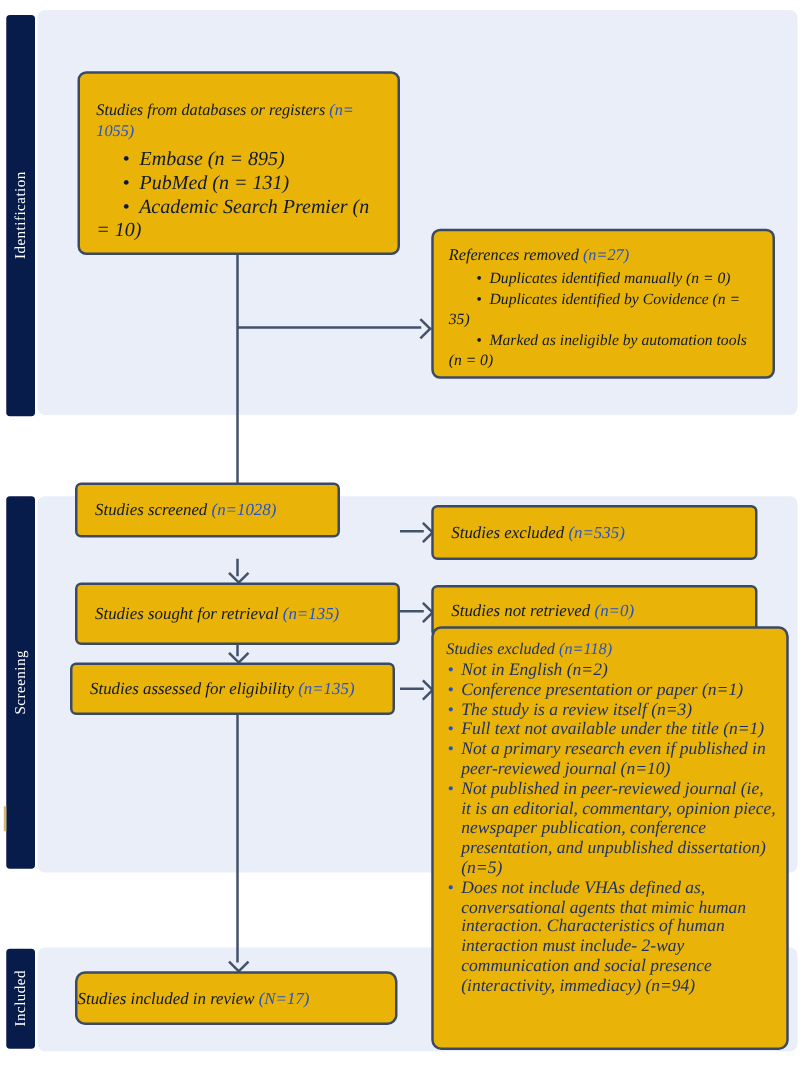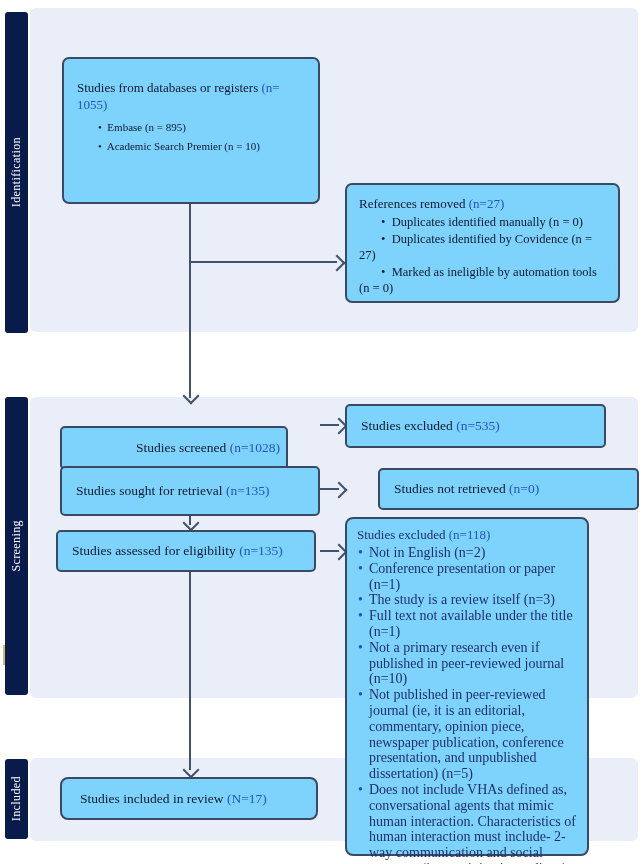"Studies from databases or registers" .box { background: #7dd3fc -> #eab308; font-style: none -> italic }
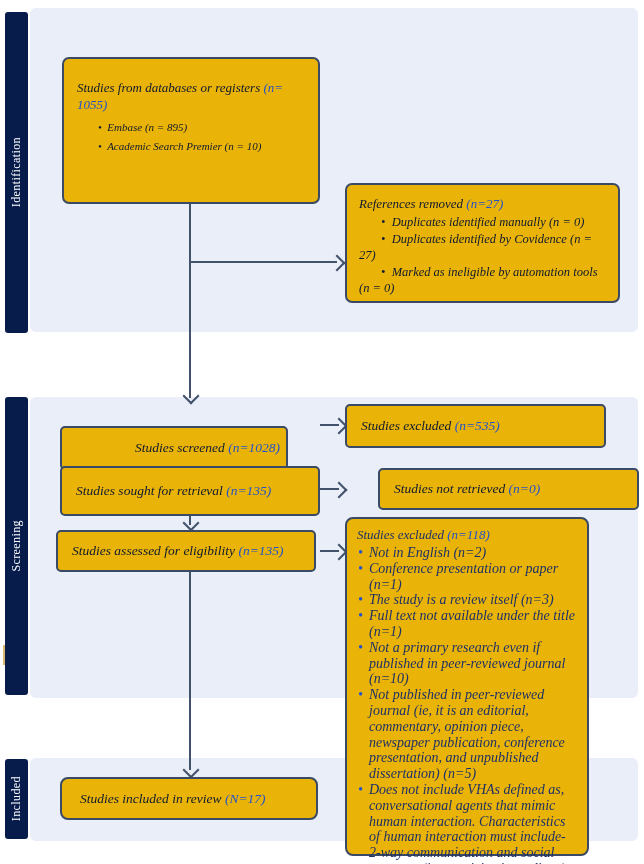"• Embase (n = 895)" .b1 { font-size: 11px -> 16px }
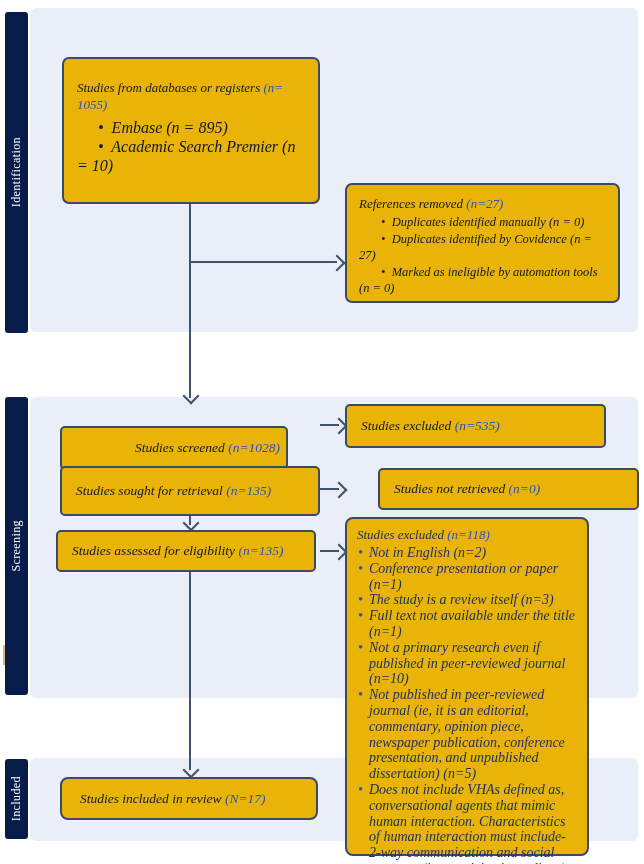"• PubMed (n = 131)" div { html: none -> <div>• PubMed (n = 131)</div> }
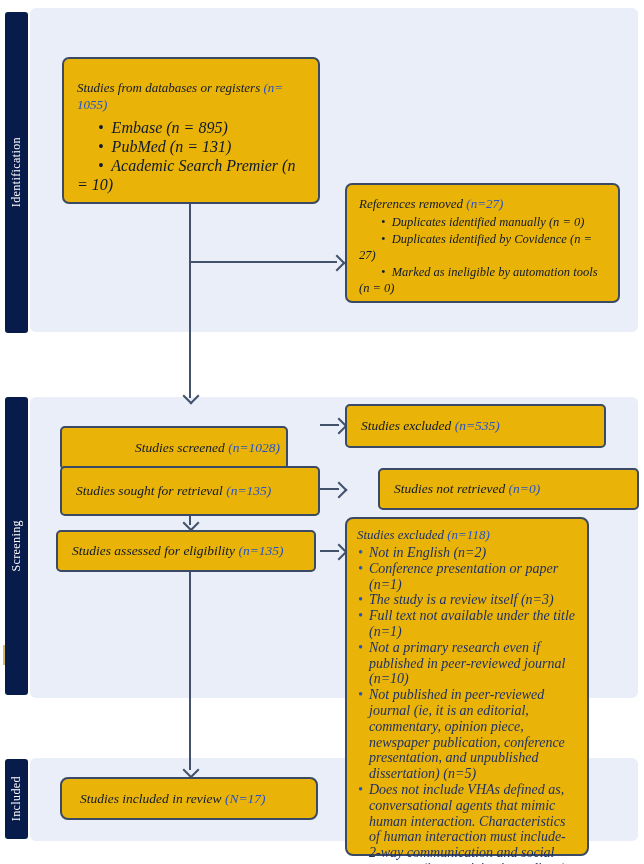"• Duplicates identified by Covidence" div { text: 27 -> 35 }
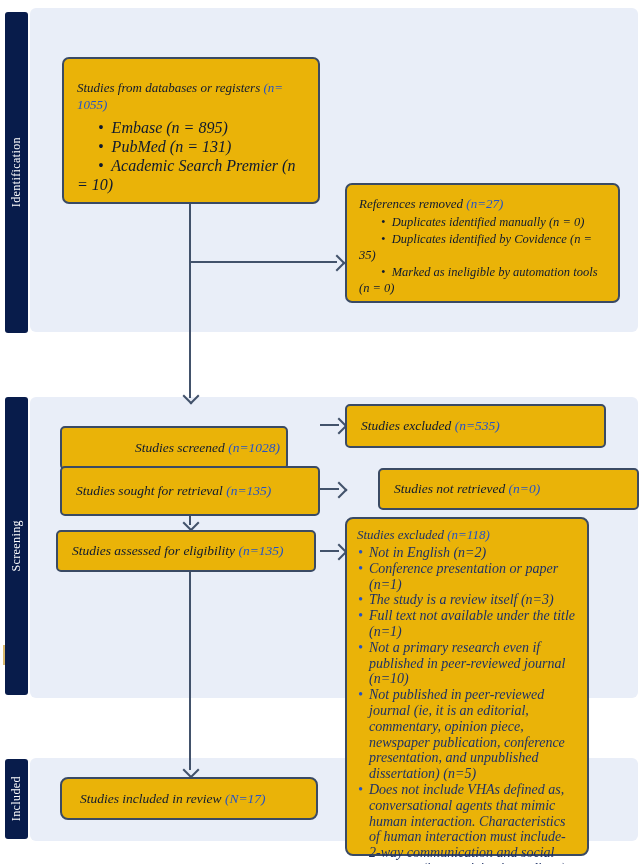"Studies screened (n=1028)" #box-screened { justify-content: flex-end -> none; top: 426px -> 386px; width: 228px -> 212px }
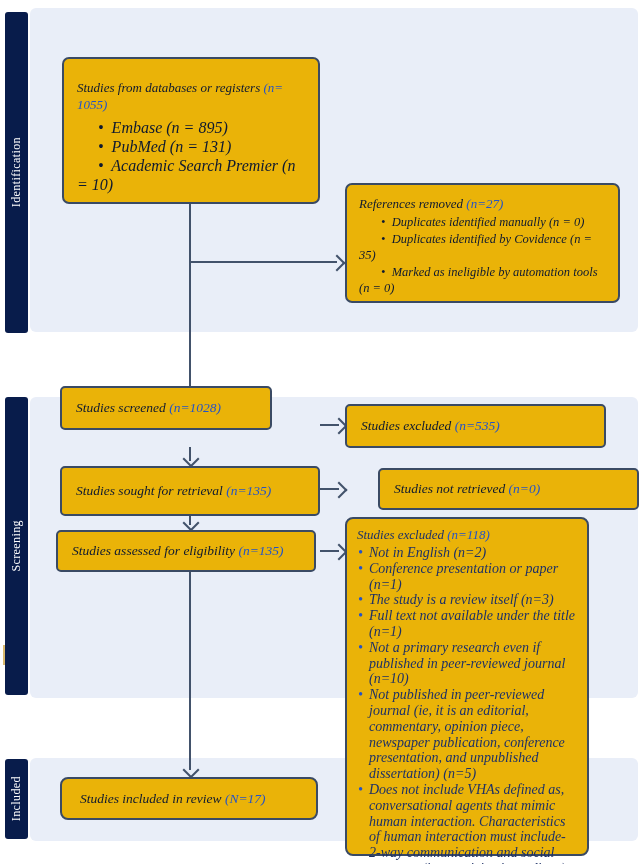"Studies not retrieved (n=0)" #box-notretr { margin-left: 33px -> none }
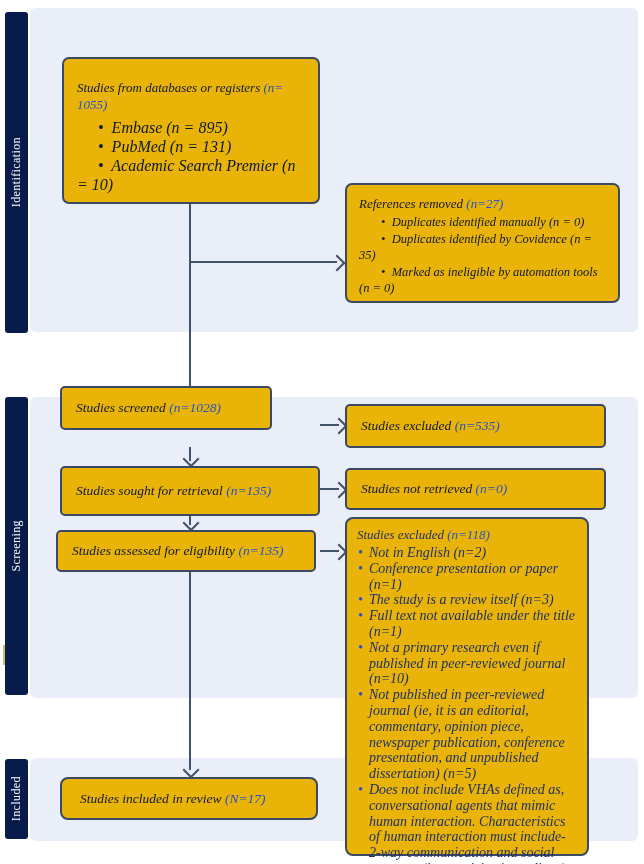"Studies excluded (n=118)" #box-bigexcl { top: 517px -> 501px; width: 244px -> 286px }
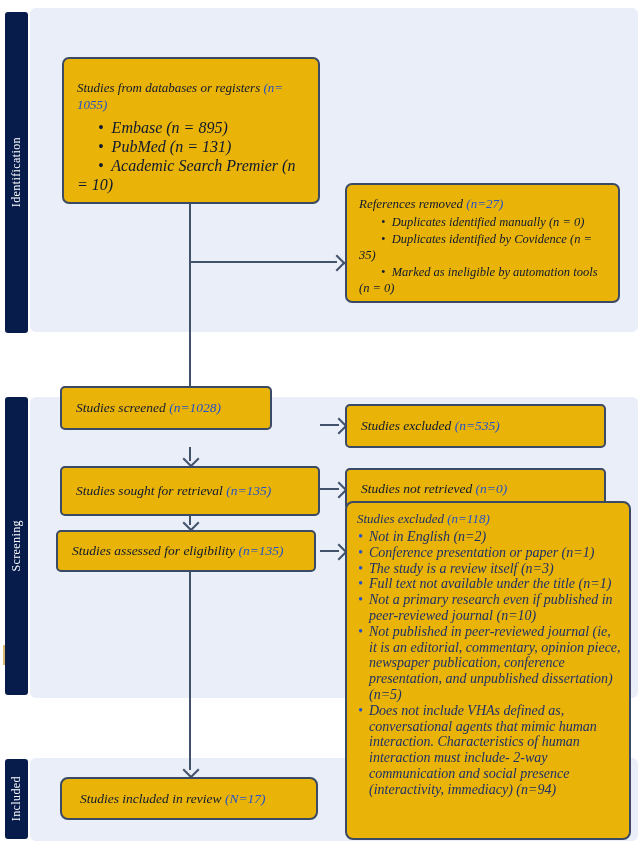"Studies included in review (N=17)" div.box { padding-left: 18px -> 0 }
